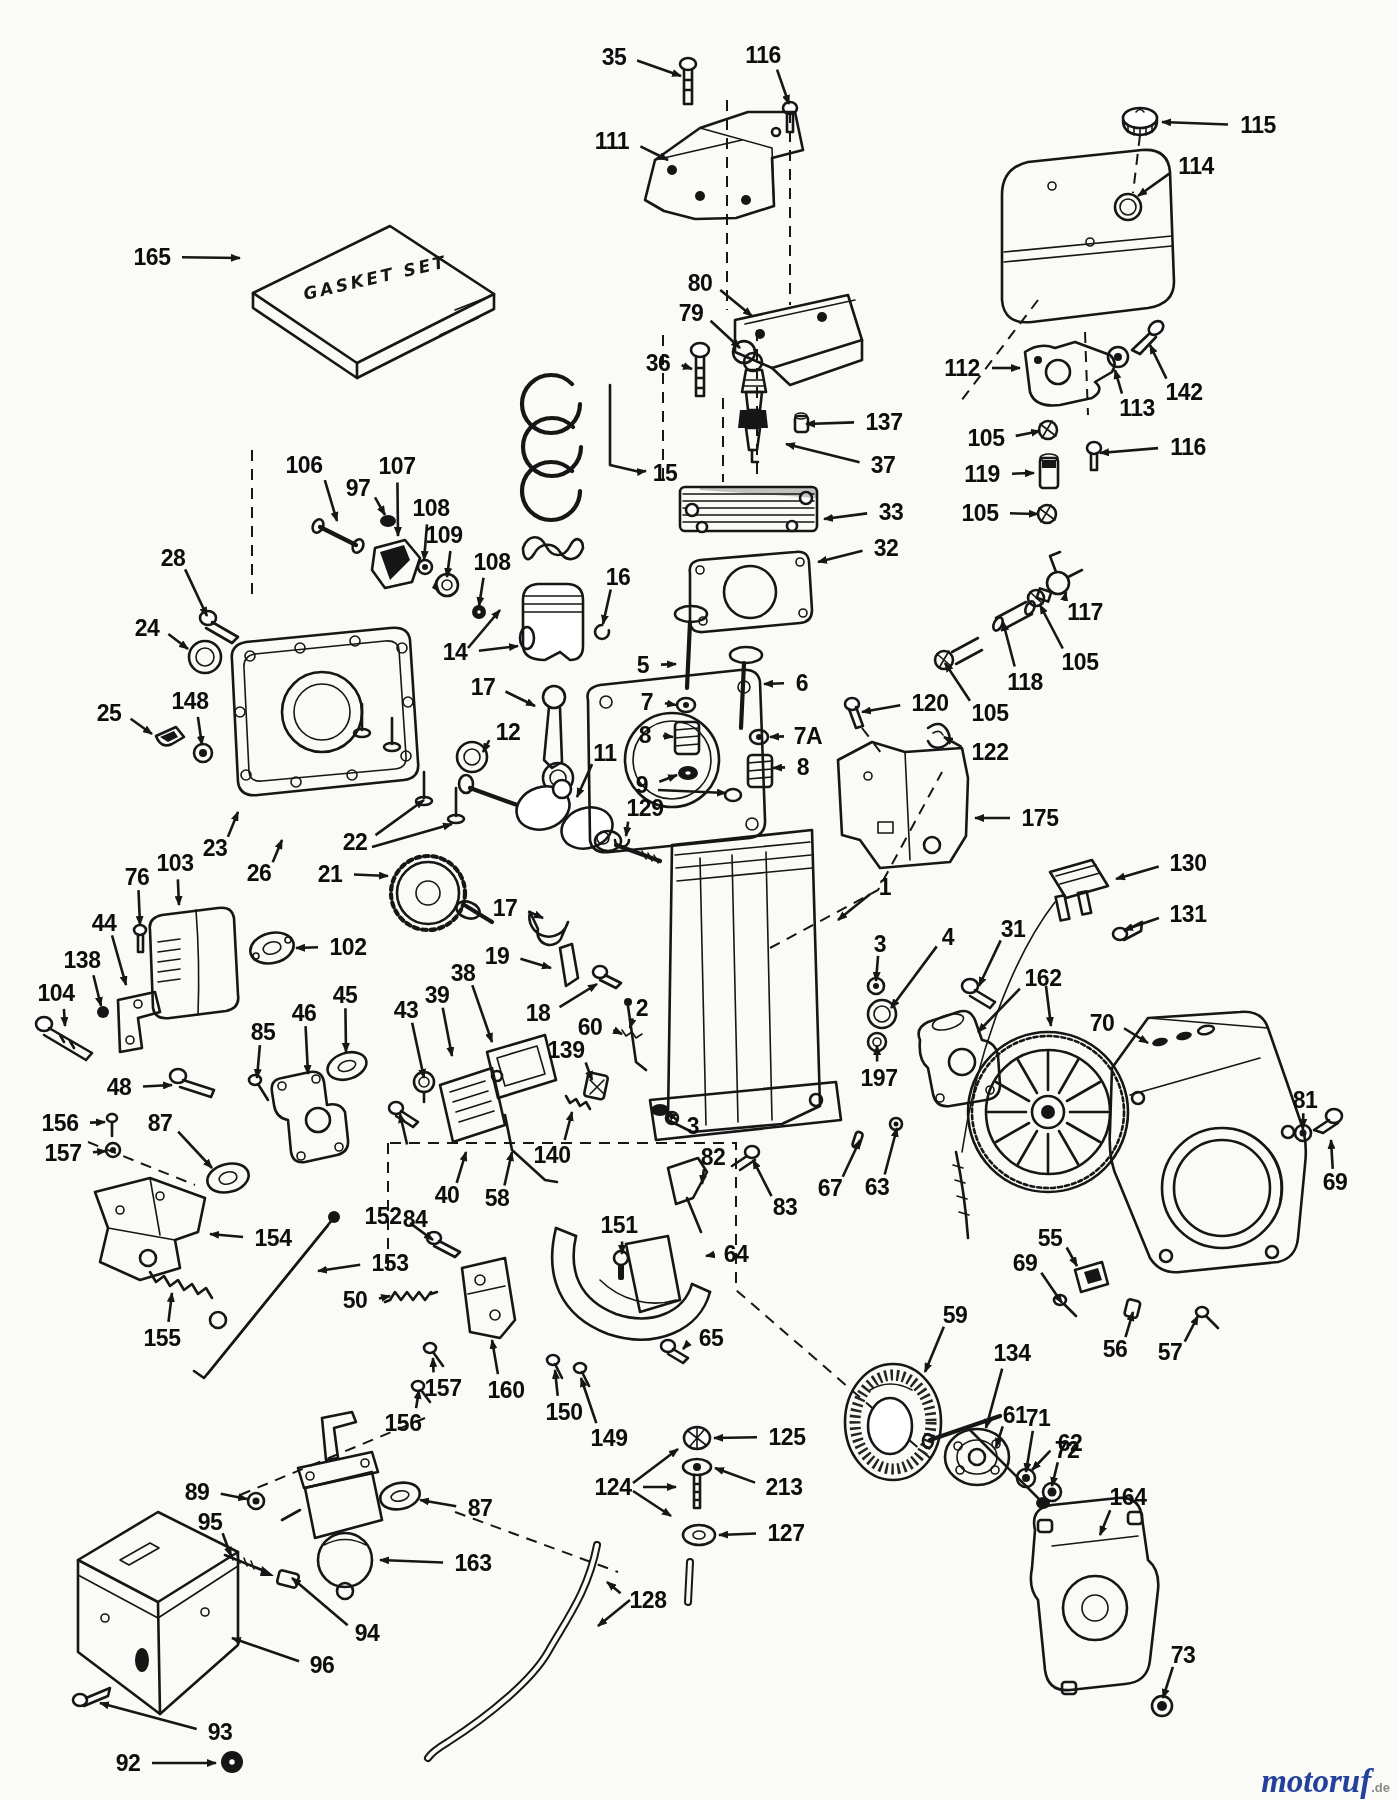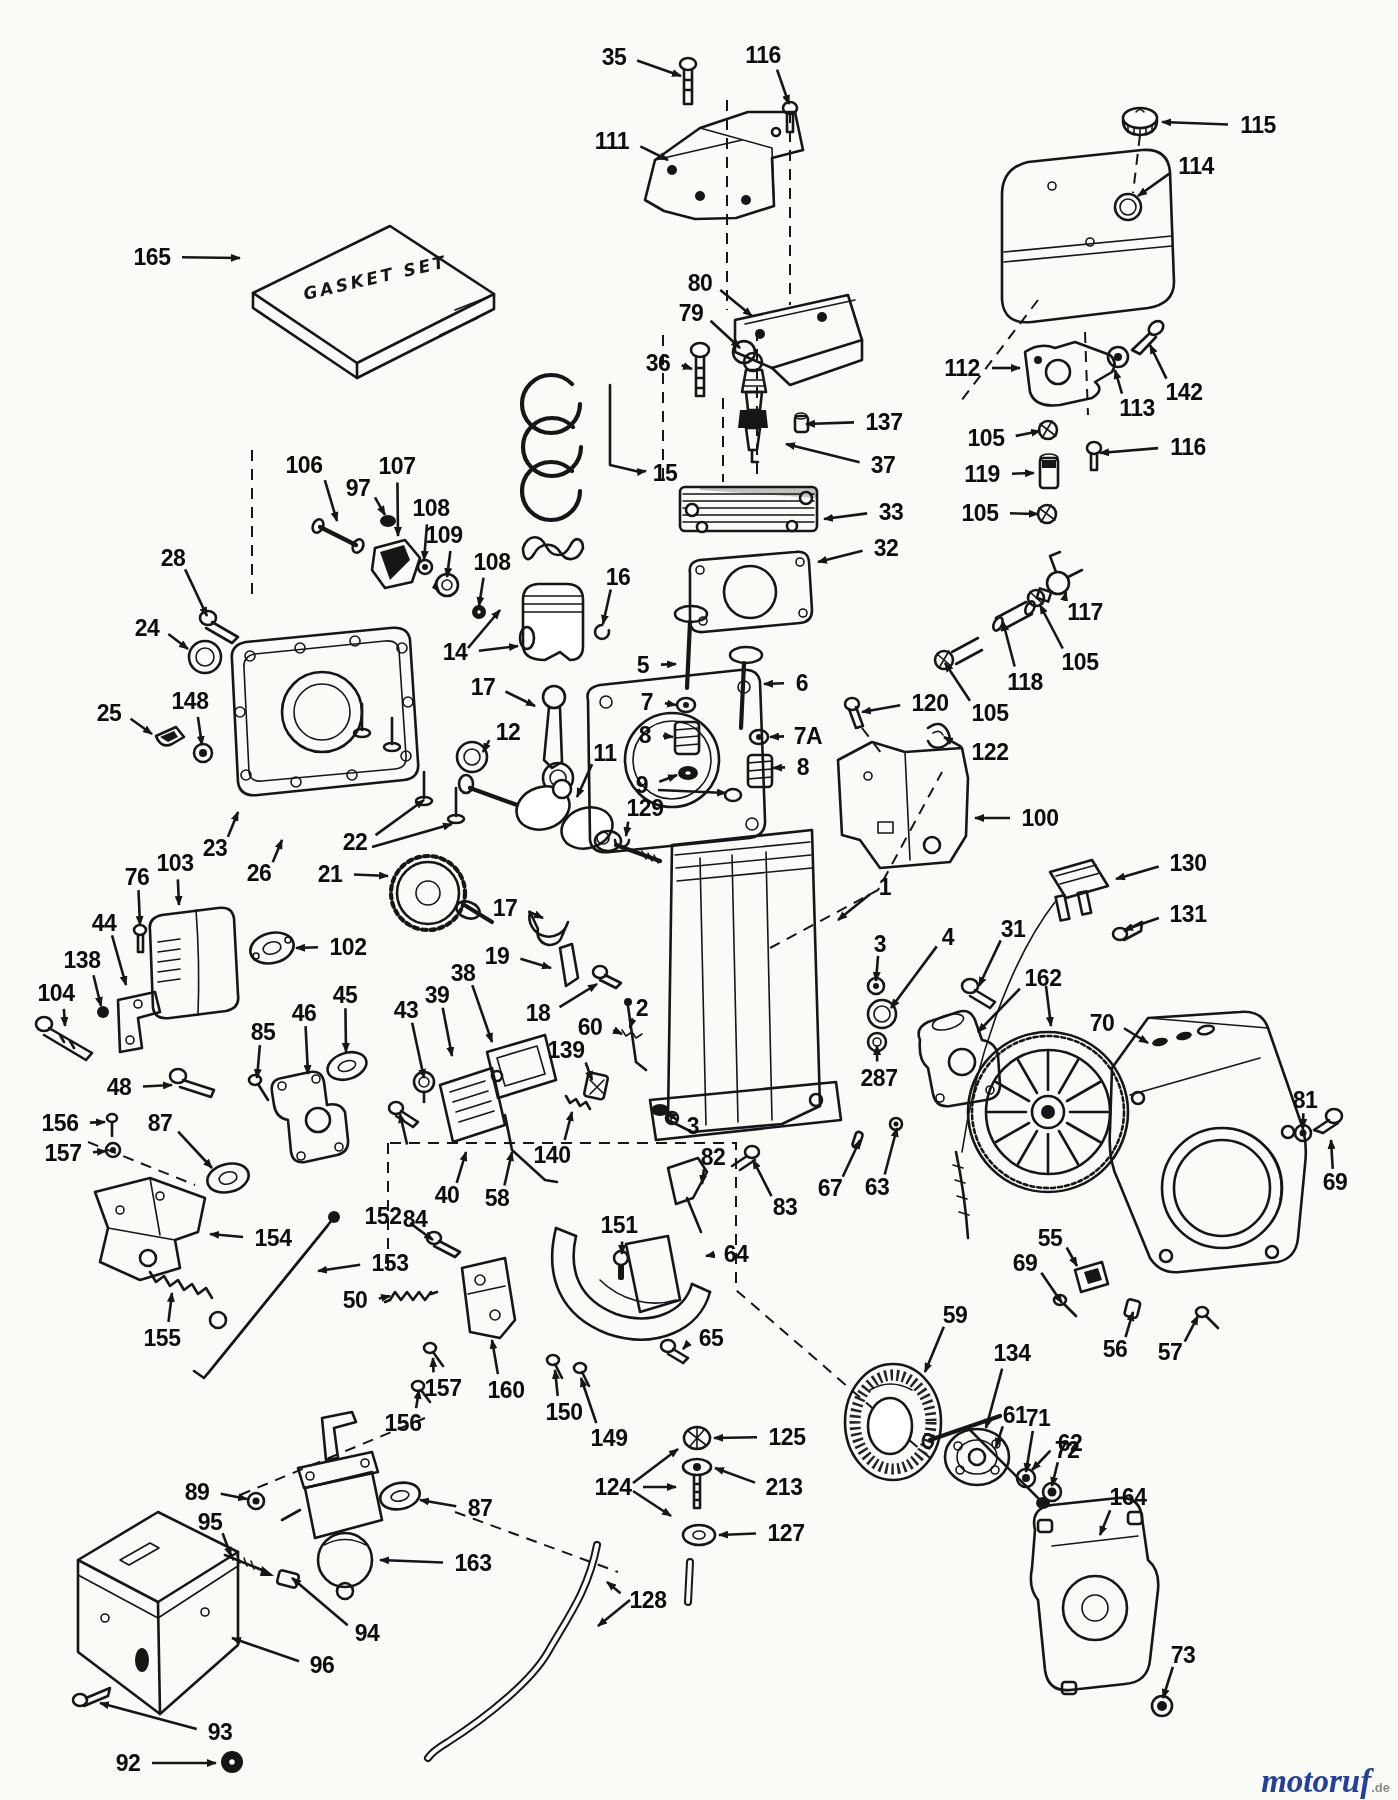"100" div.plabel { text: 100 -> 175 }
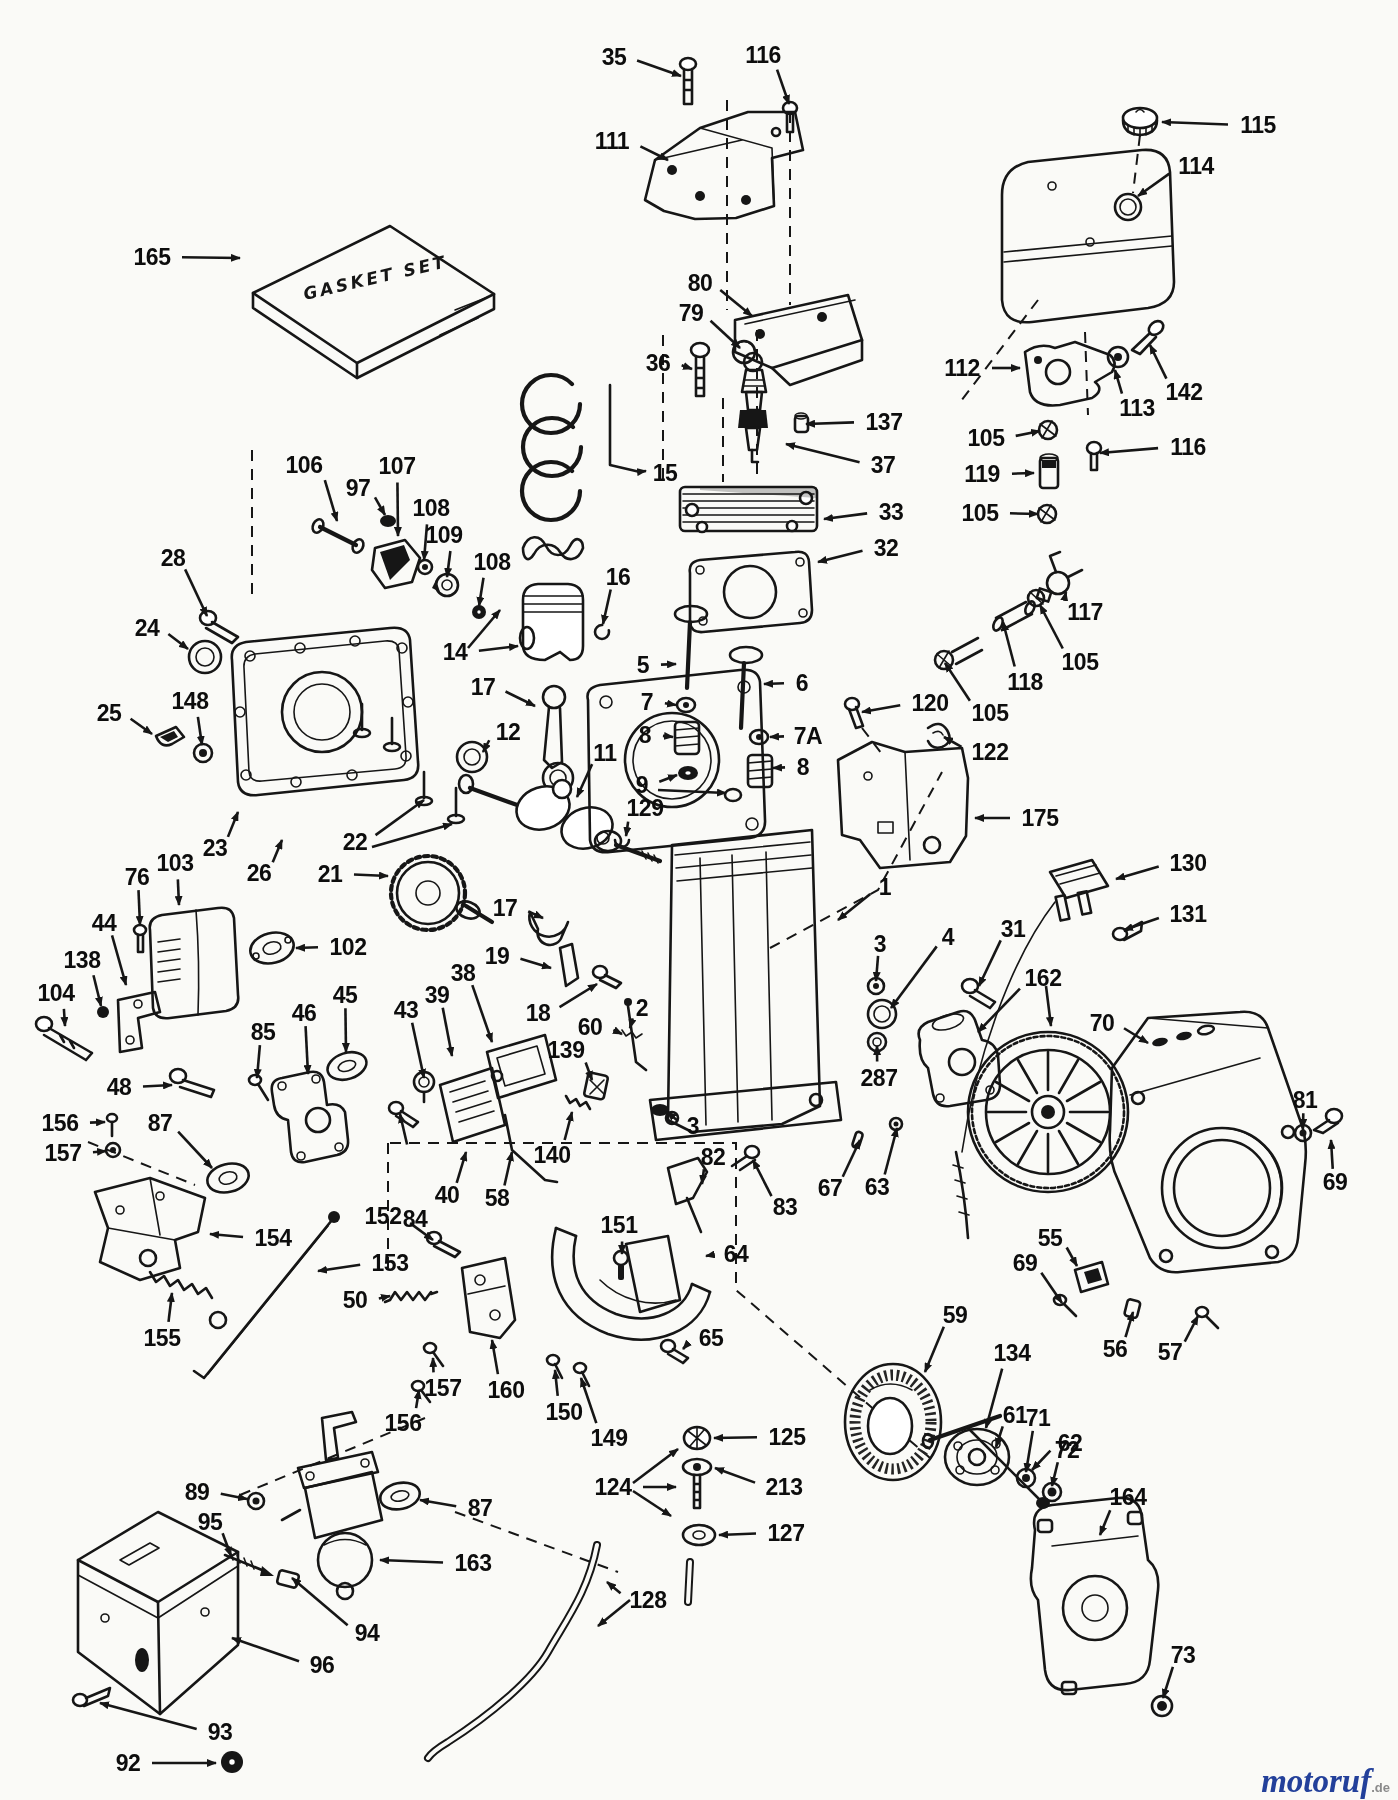"287" div.plabel { text: 287 -> 197 }
